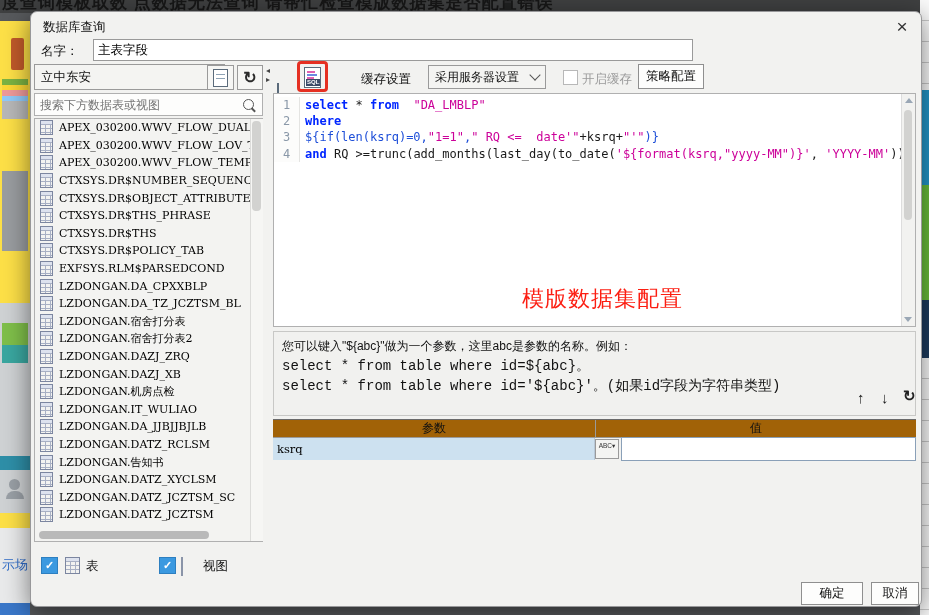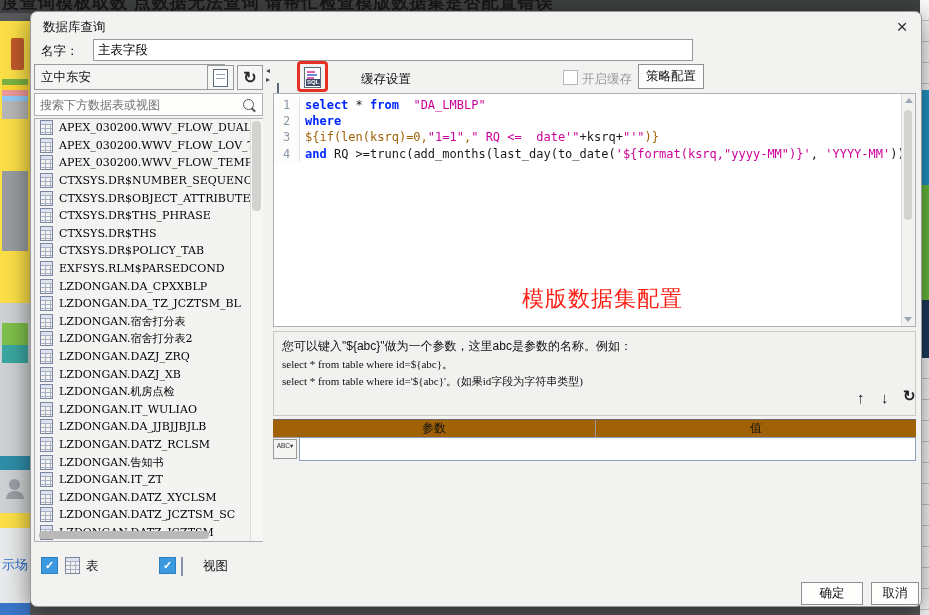"采用服务器设置" div.abs { html: none -> <div> <span>采用服务器设置</span> <span></span> </div> }
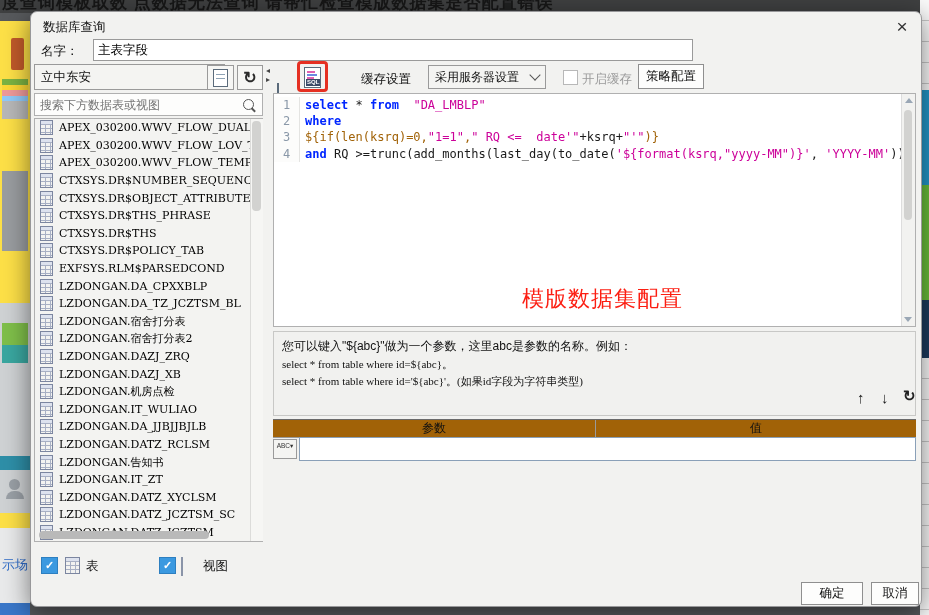"${if(len(ksrq)=0," .c-fm { color: #a16207 -> #1d4ed8 }
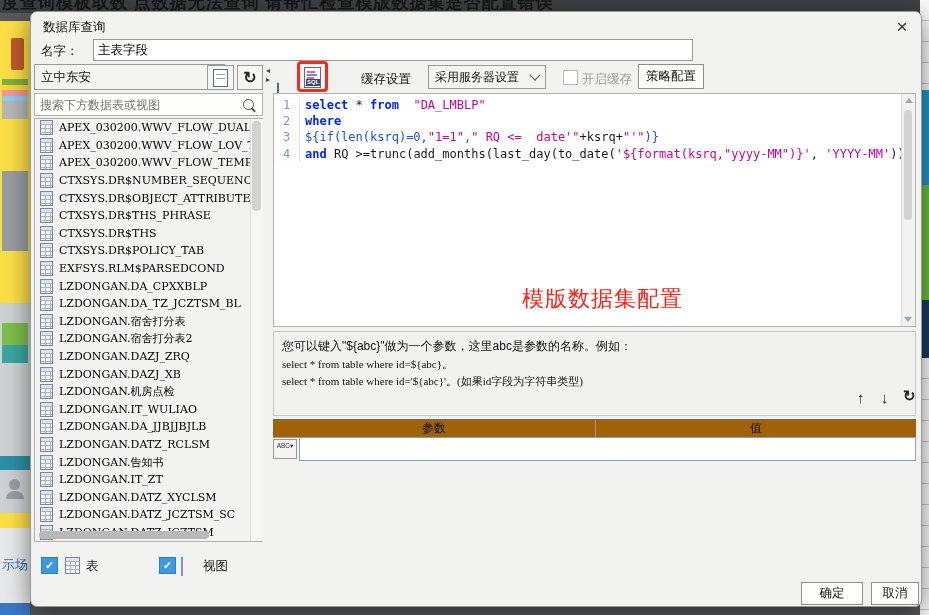"select * from table where" .help .mono { font-family: Liberation Serif, serif -> Liberation Mono, monospace; font-size: 11px -> 14px }
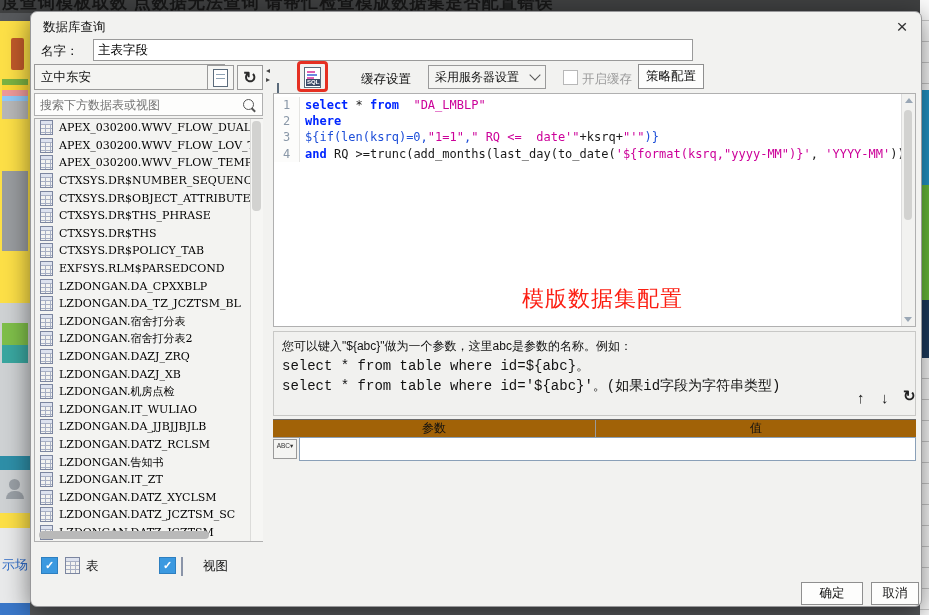"ksrq" div.pname { html: none -> <div>ksrq</div> }
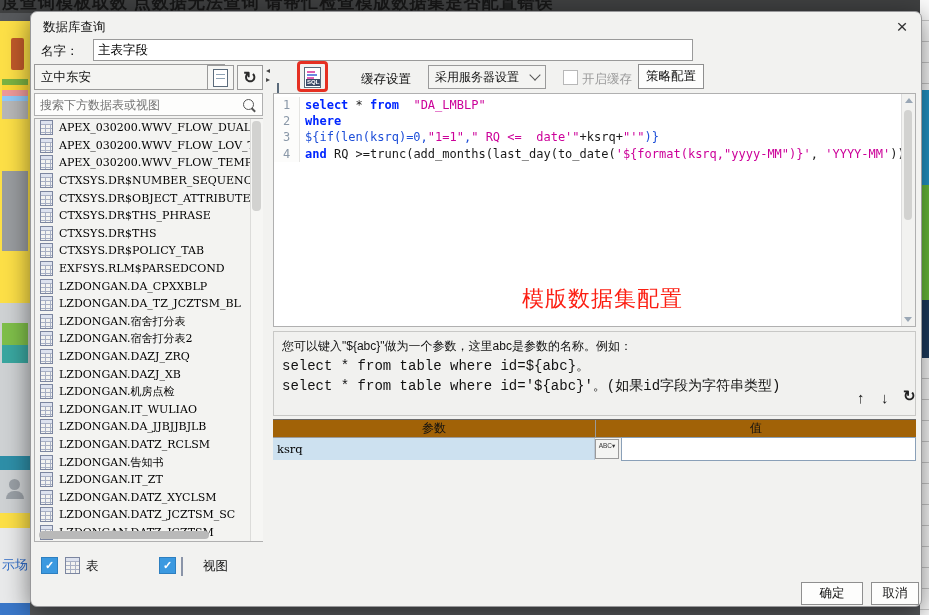"LZDONGAN.IT_ZT" div.list-item { html: <div> <span></span> <span>LZDONGAN.IT_ZT</span> </div> -> none }
